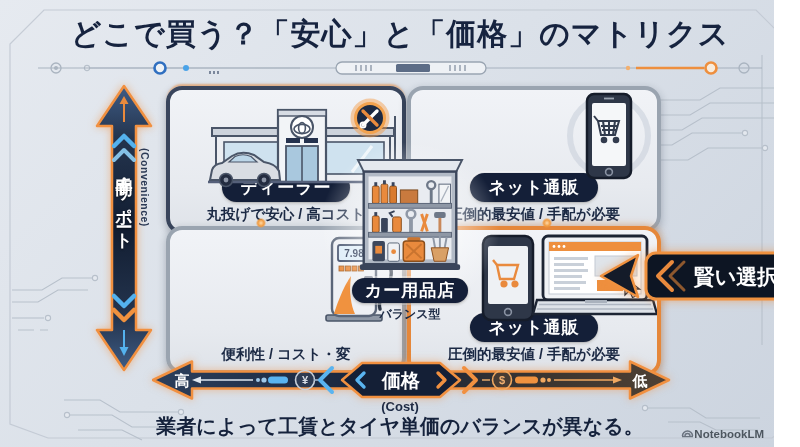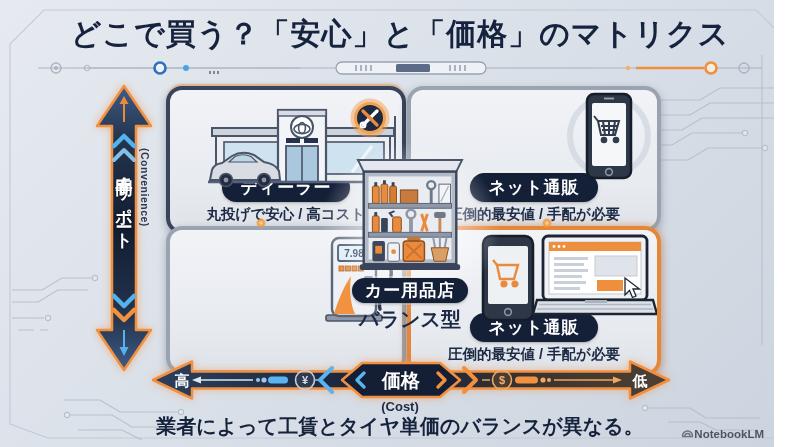"賢い選択" div.abs { html: none -> <div> <svg> <polygon></polygon> <rect></rect> <polyline></polyline> <polyline></polyline> <text>賢い選択</text> </svg> </div> }
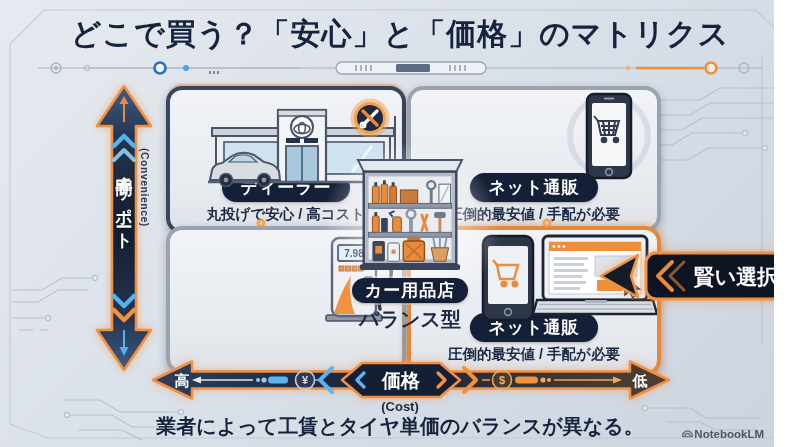"バランス型" div.desc { font-size: 20px -> 12px }
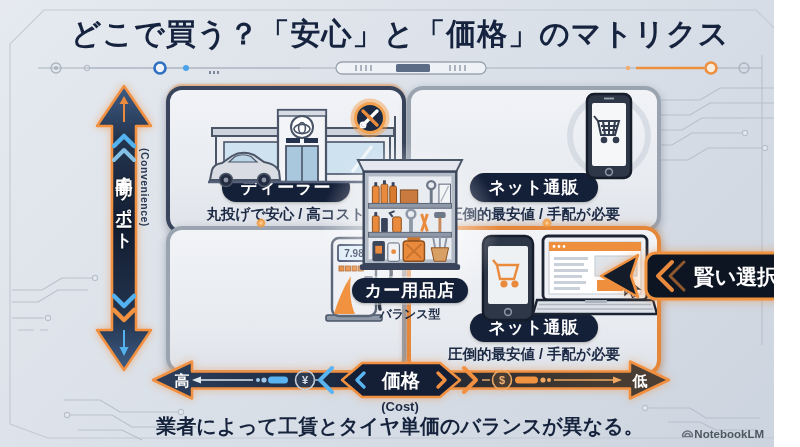"便利性 / コスト・変" div.desc { html: none -> <div>便利性 / コスト・変</div> }
